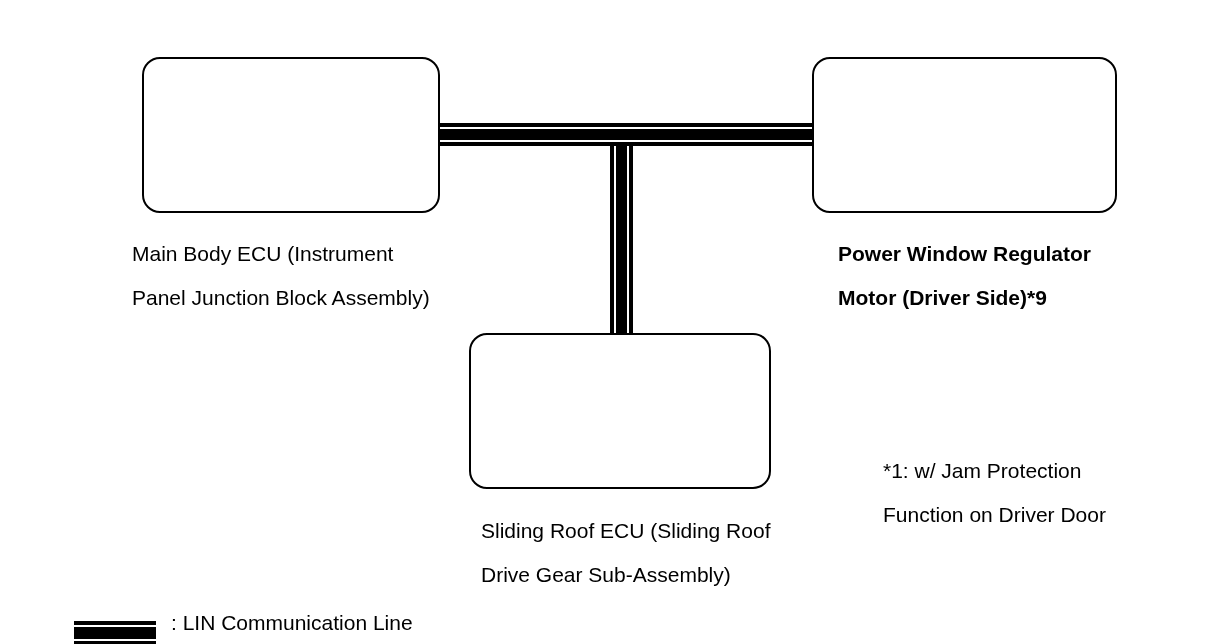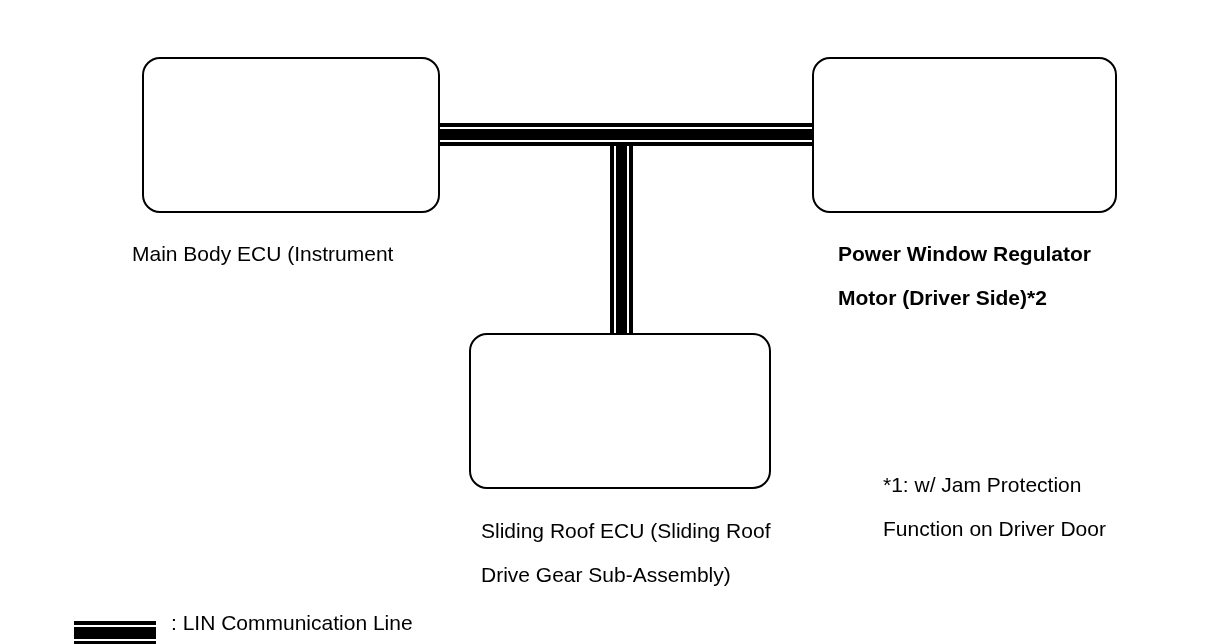"Panel Junction Block Assembly)" div { html: none -> <div>Panel Junction Block Assembly)</div> }
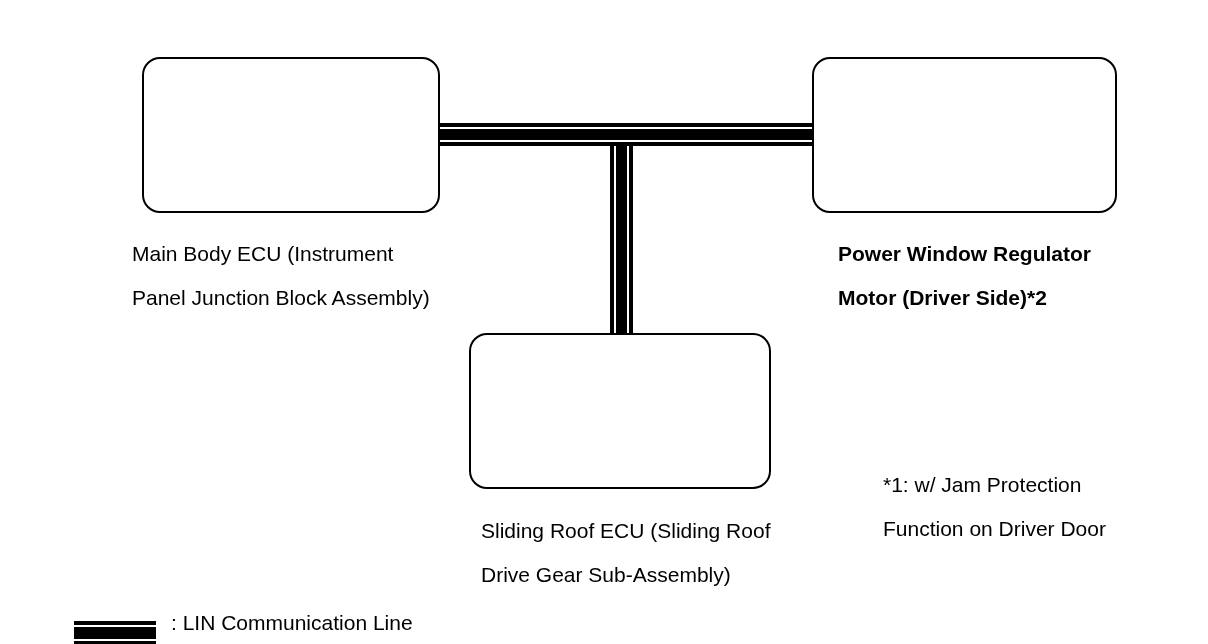"Motor (Driver Side)*2" div { text: 2 -> 9 }
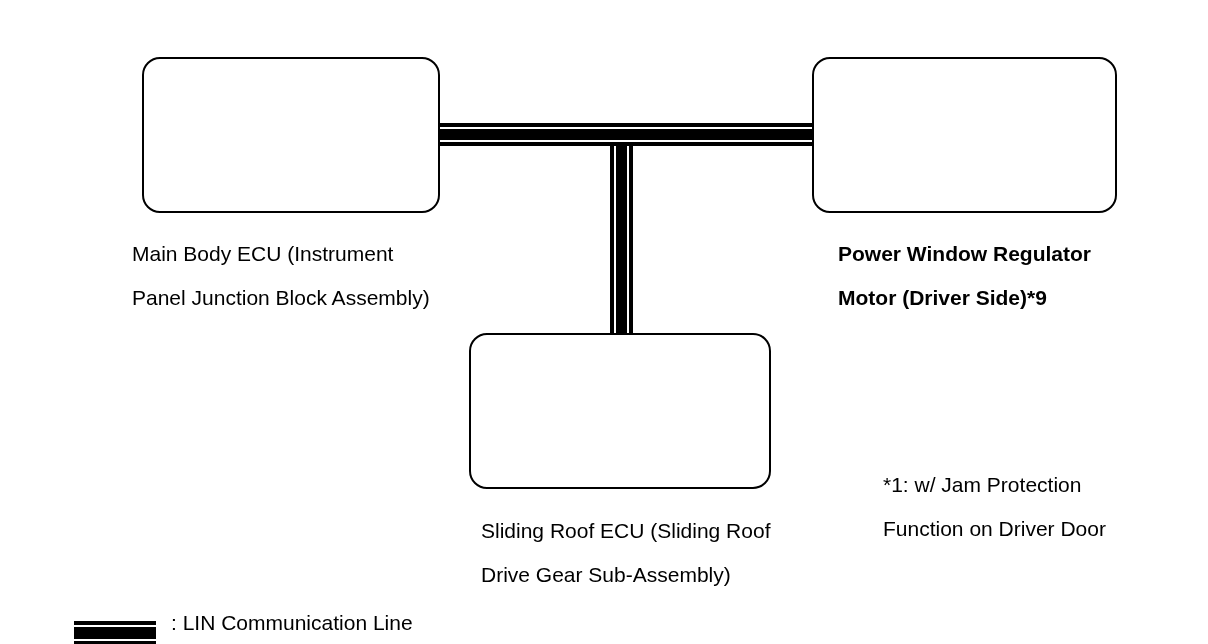"*1: w/ Jam Protection" .footnote { margin-top: 14px -> none }
